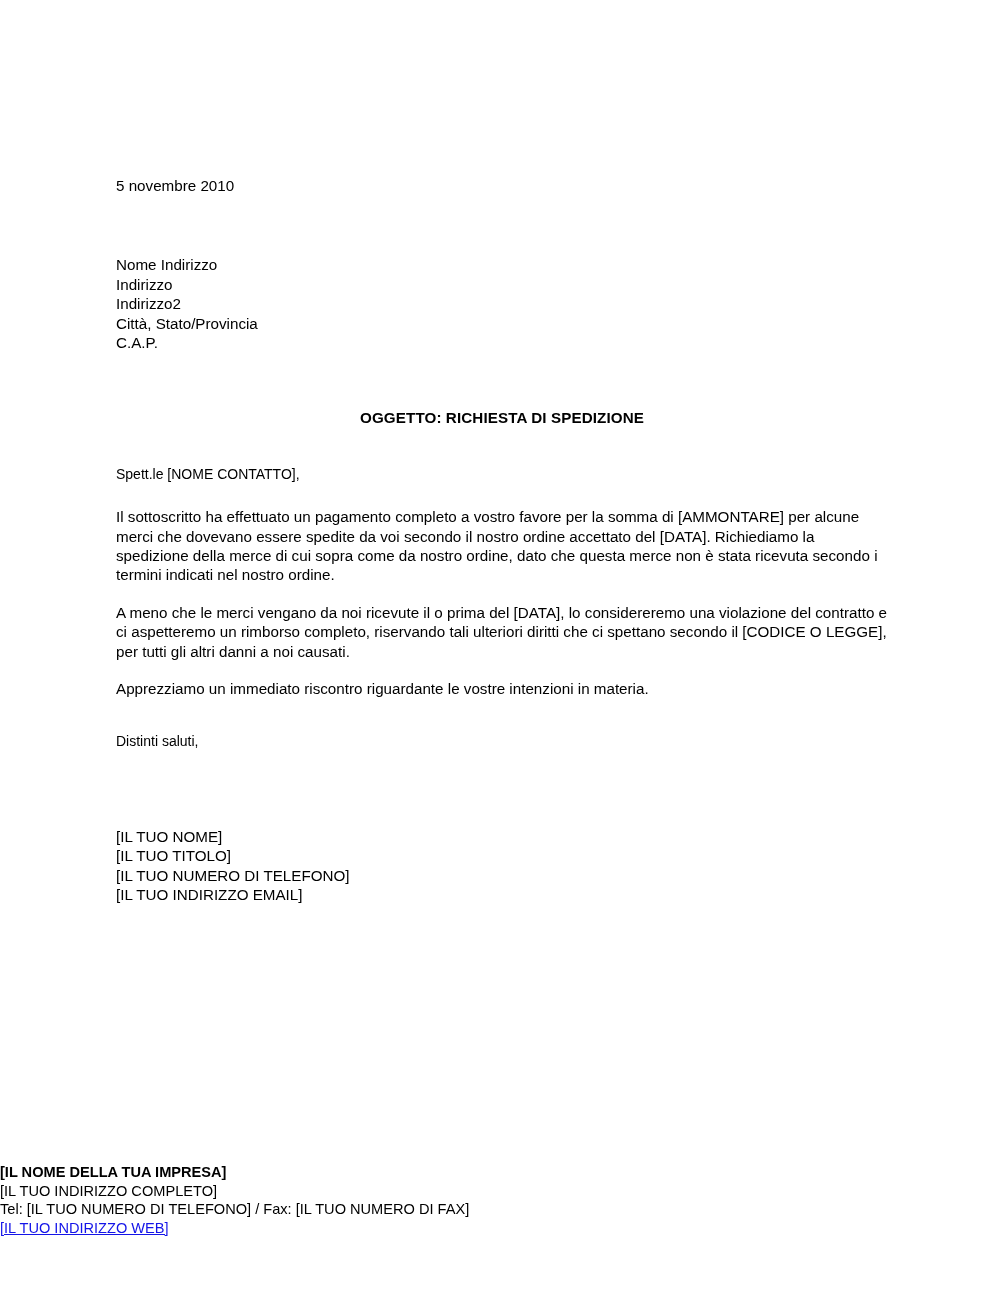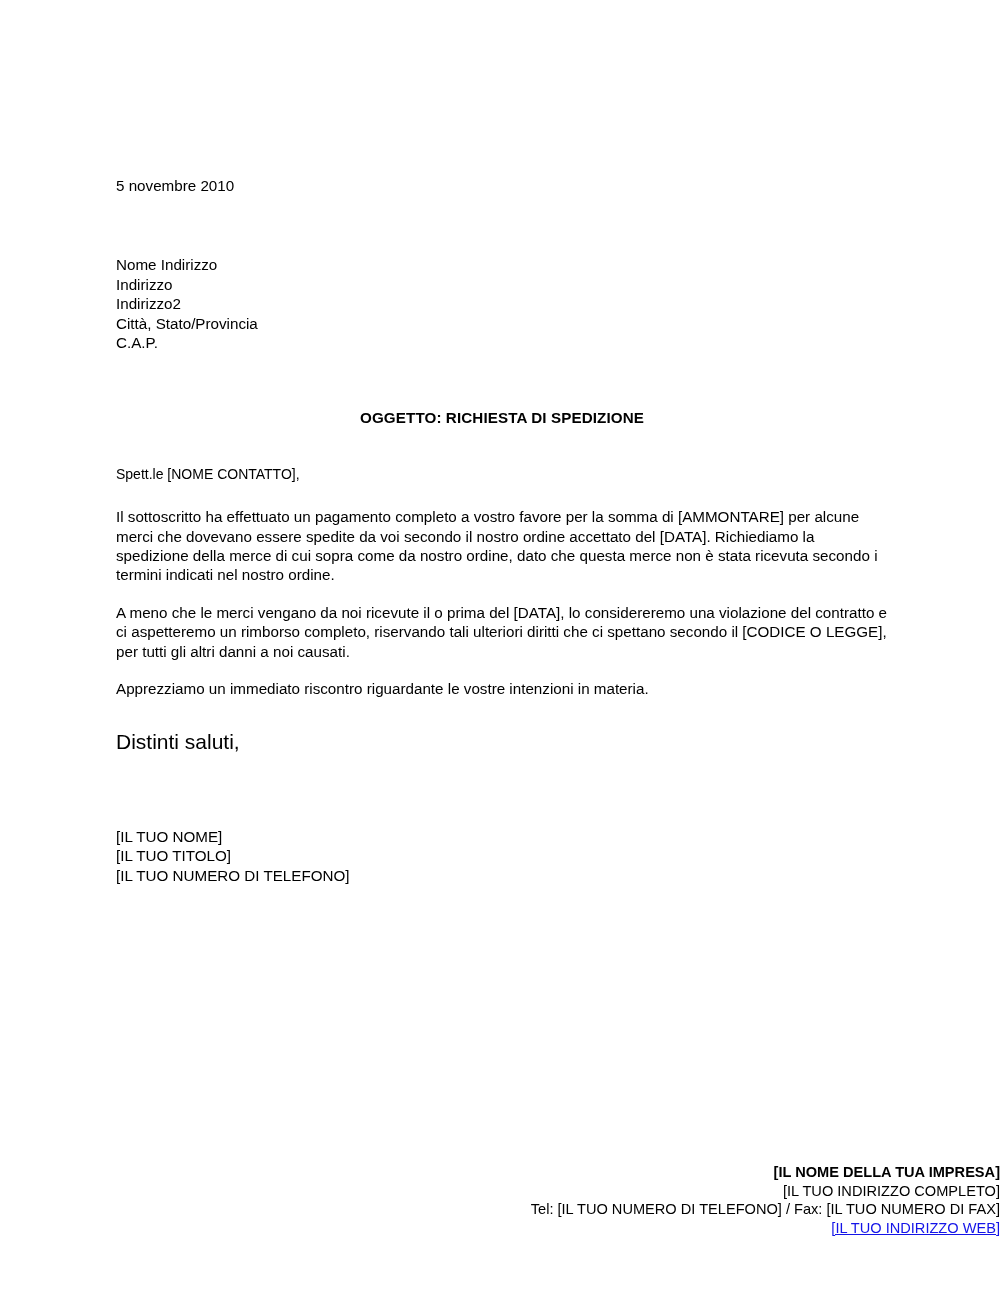"Distinti saluti," .closing { font-size: 21px -> 14px }
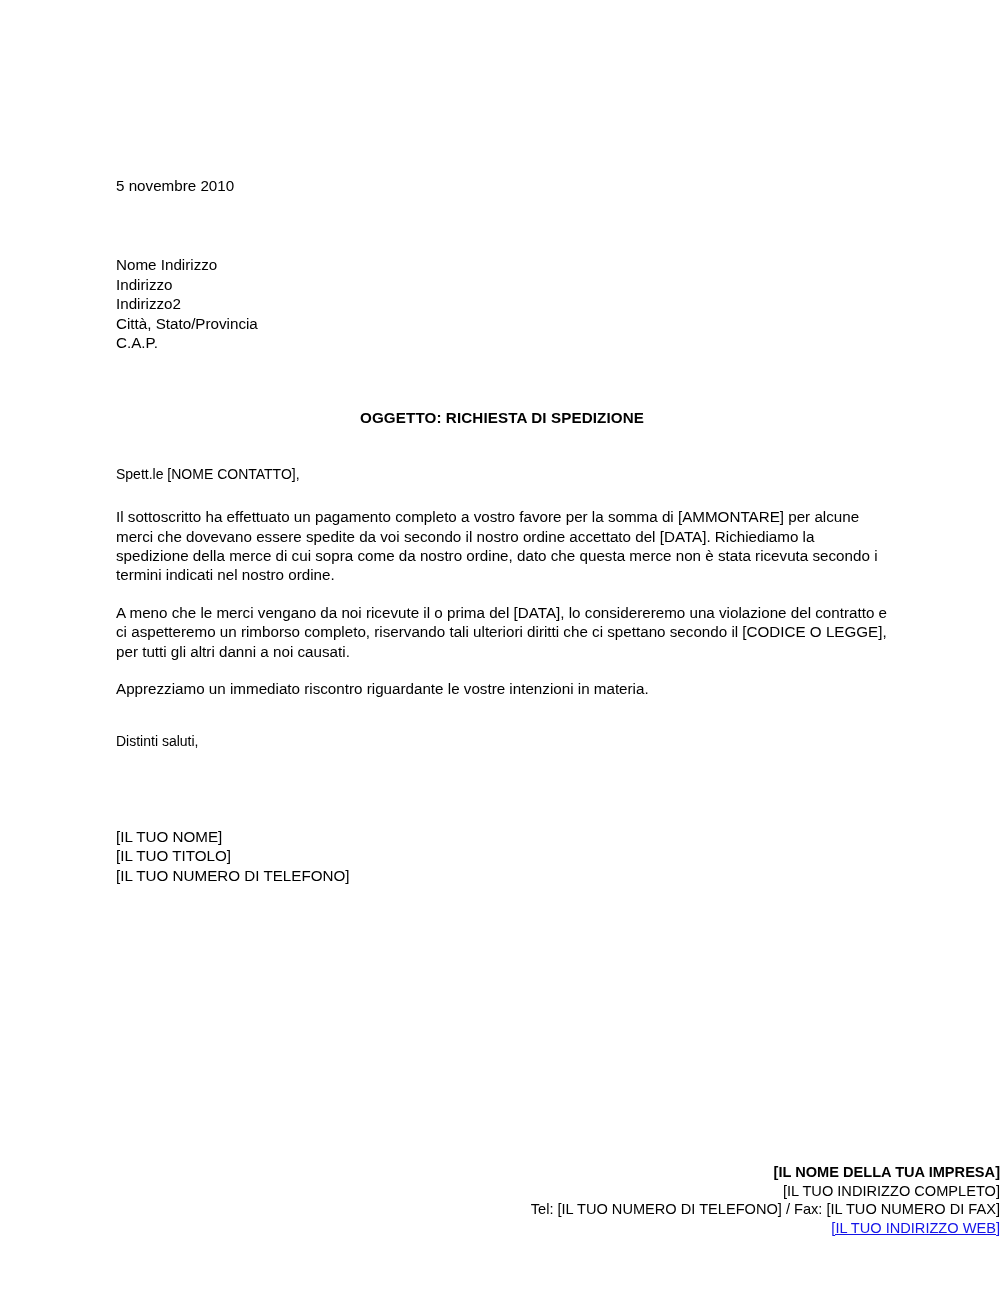"[IL TUO INDIRIZZO EMAIL]" span.line { html: none -> <span>[IL TUO INDIRIZZO EMAIL]</span> }
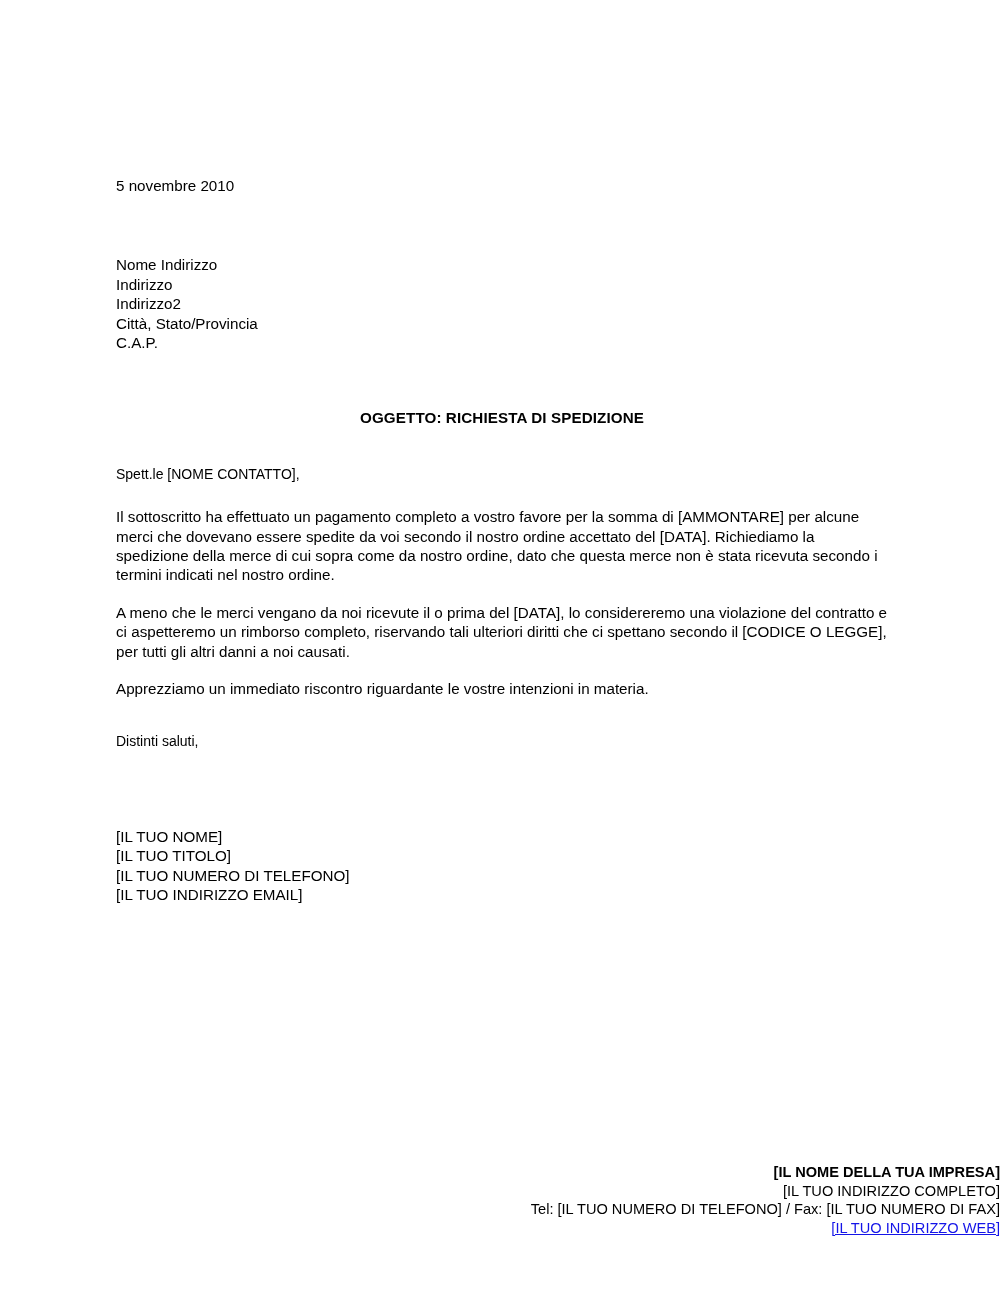"[IL NOME DELLA TUA IMPRESA]" .footer { text-align: right -> left }
